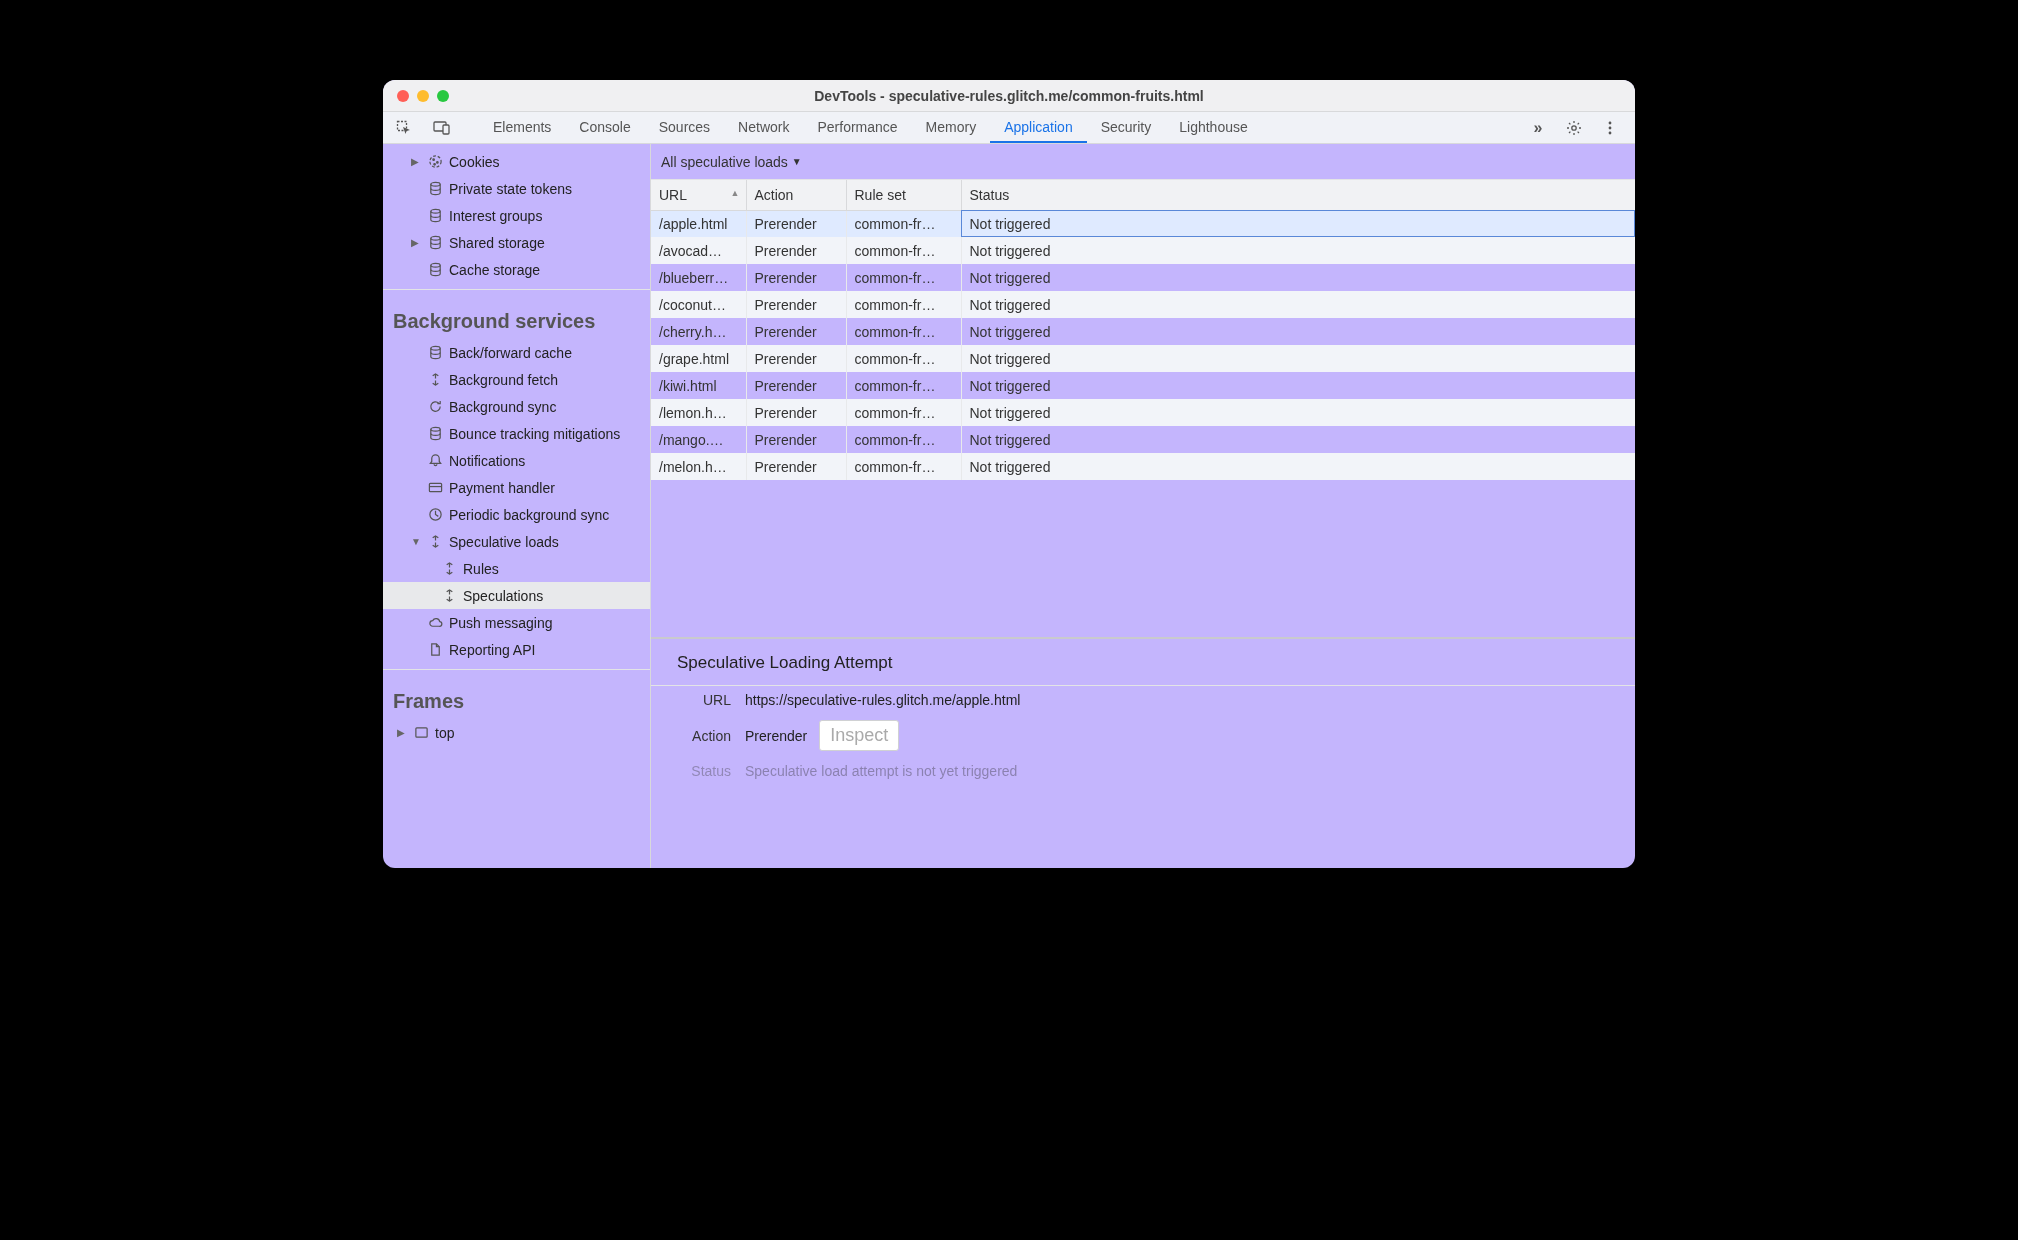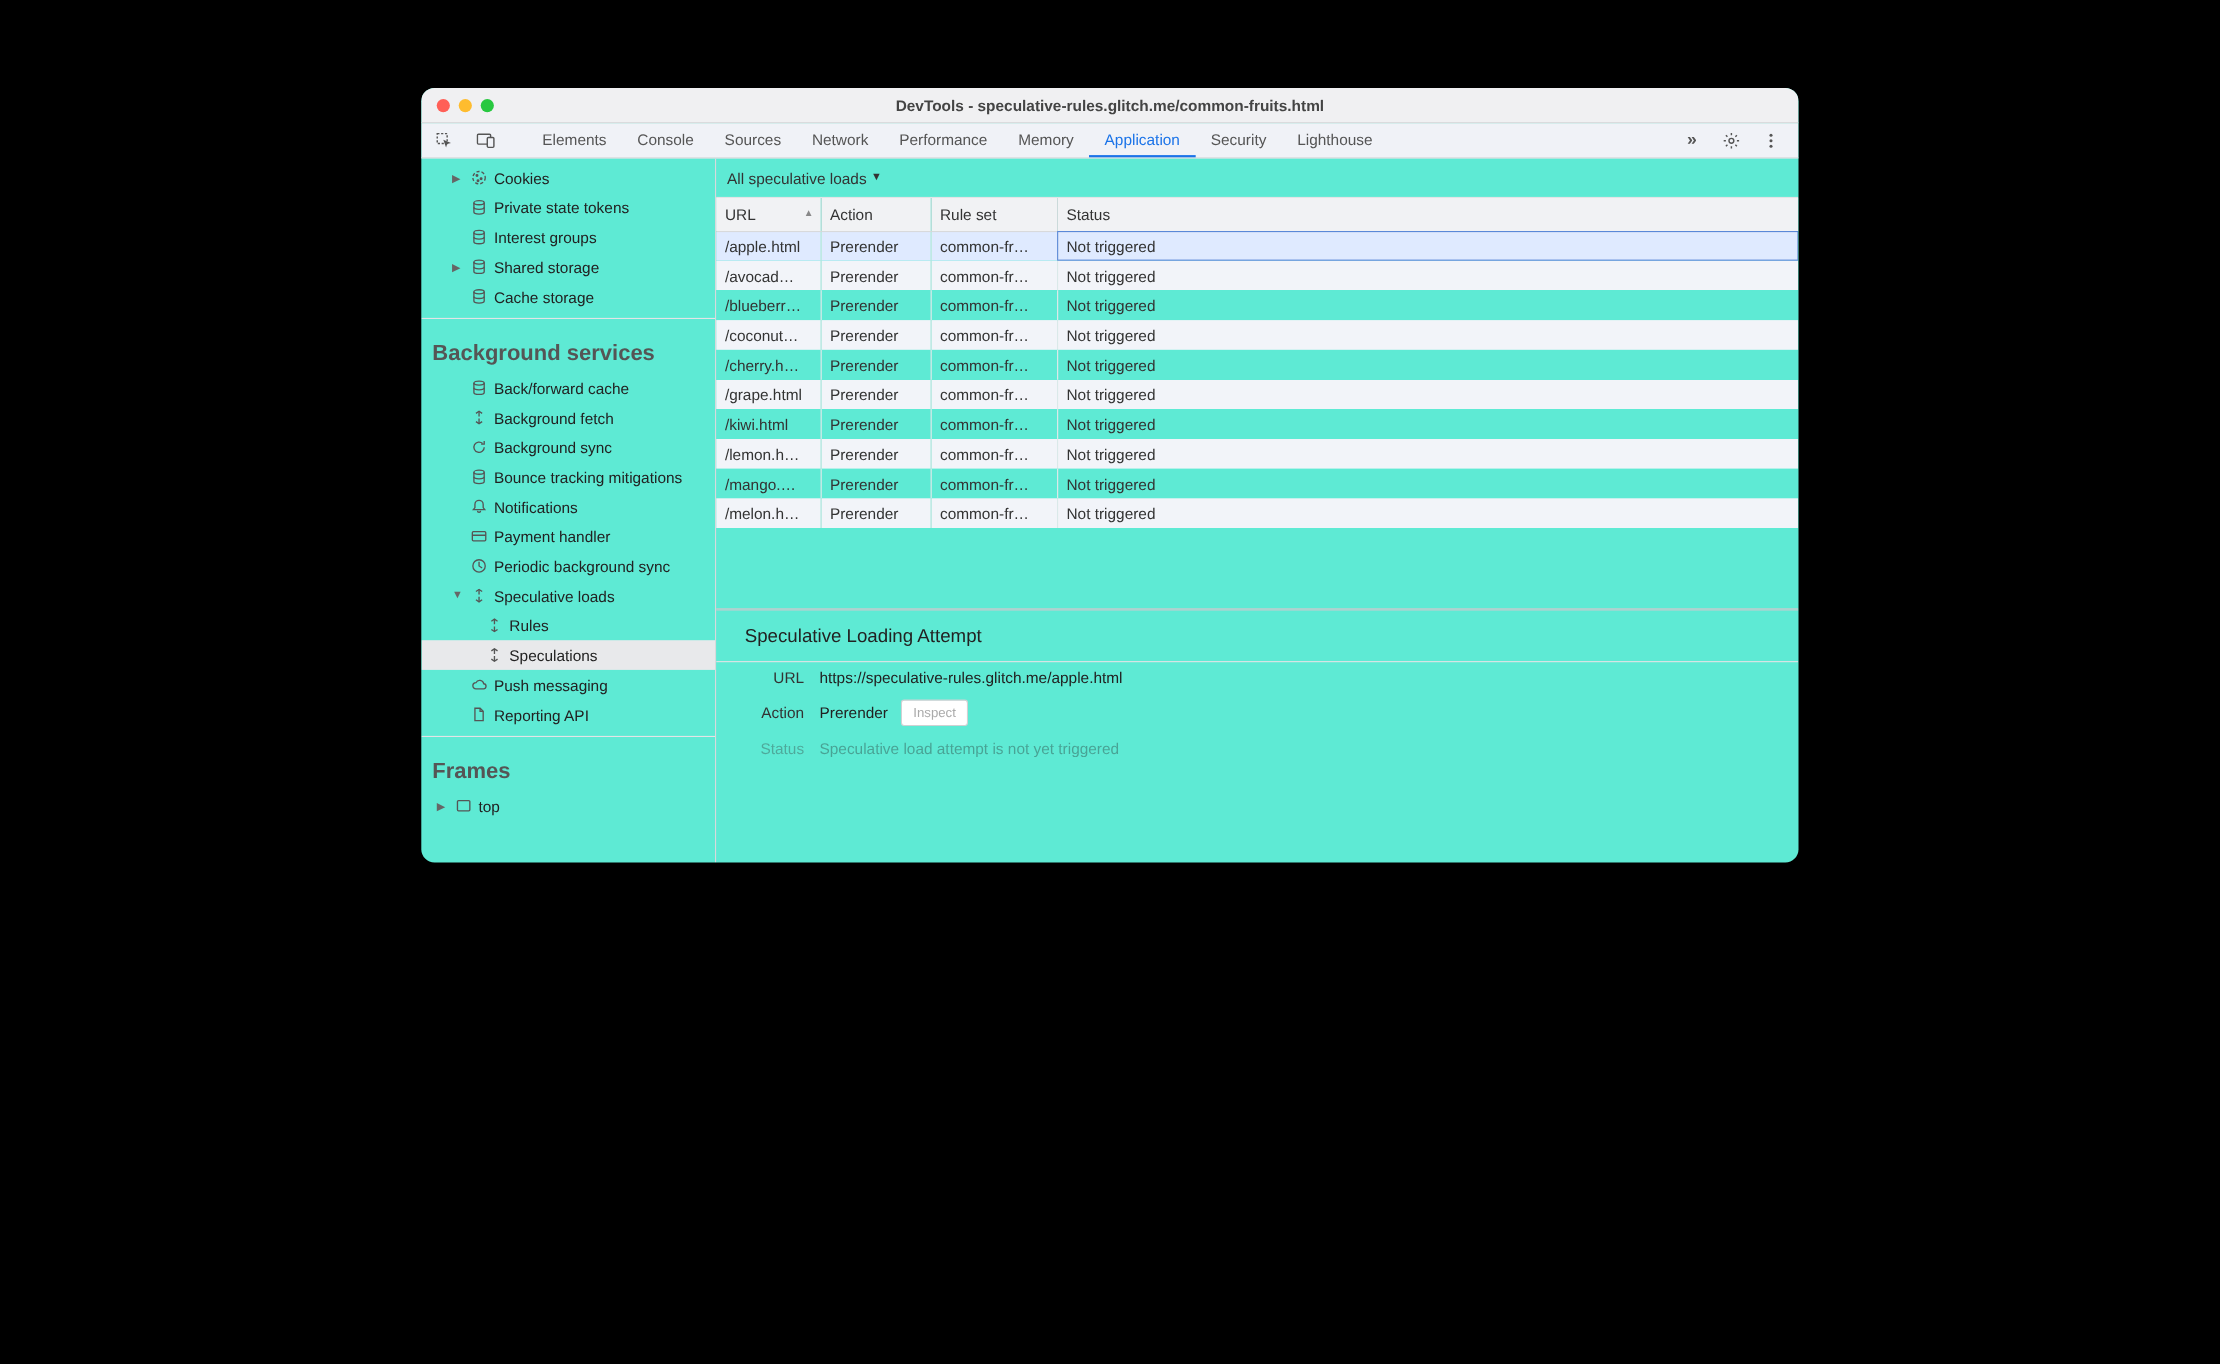"DevTools -" .window { background: #5eead4 -> #c4b5fd; height: 704px -> 788px }
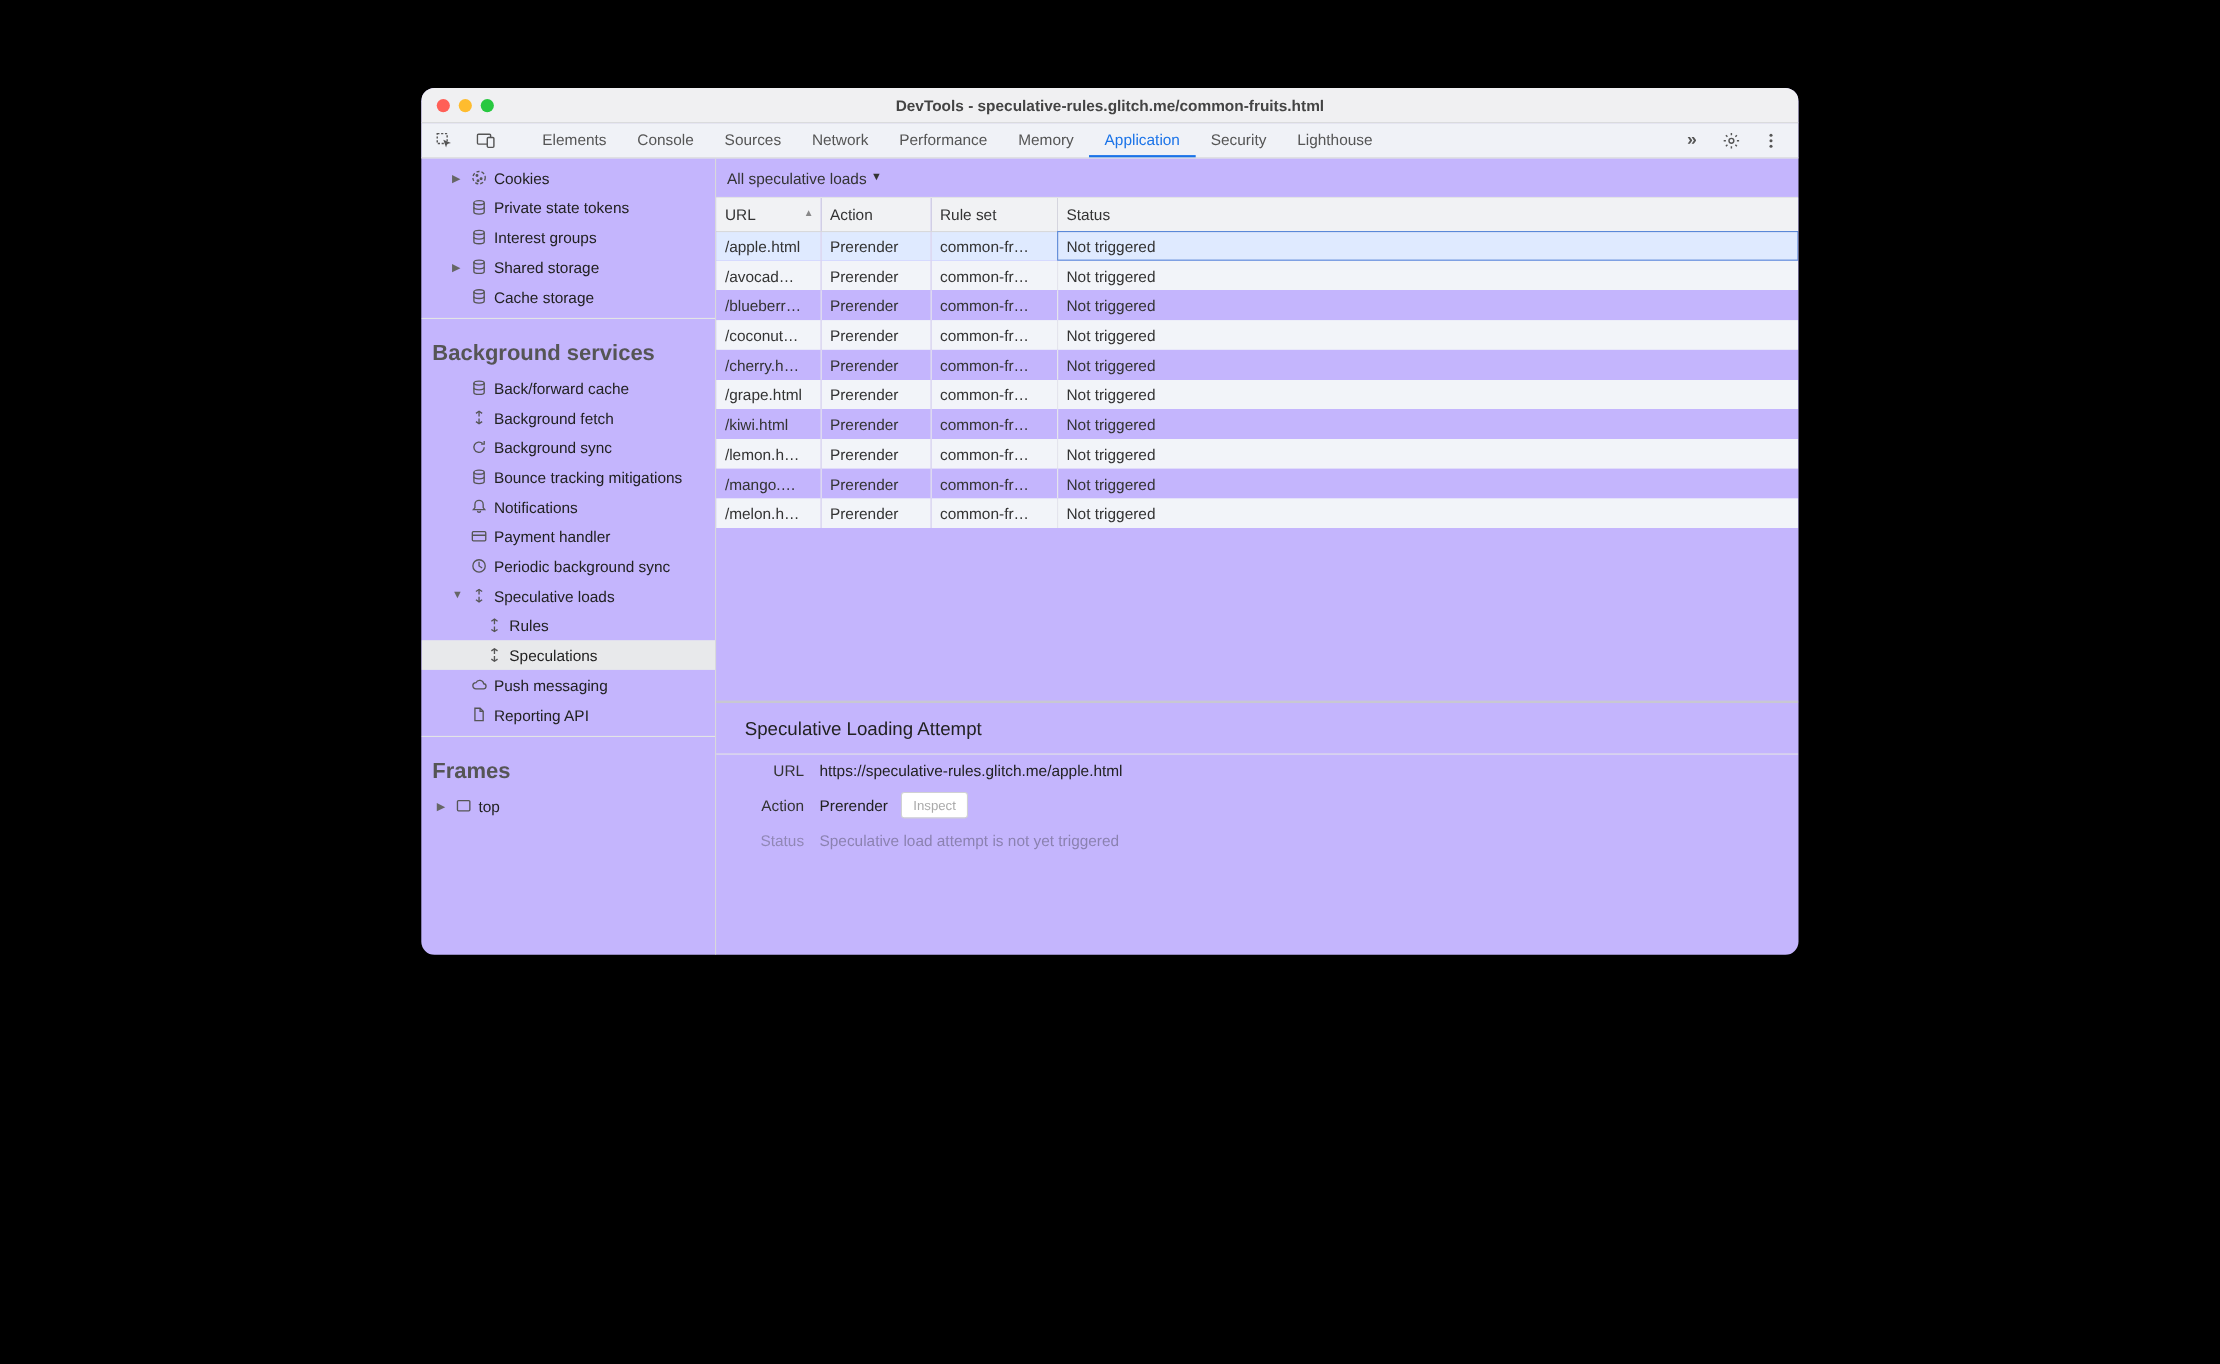"Inspect" .inspect-btn { font-size: 12px -> 18px }
